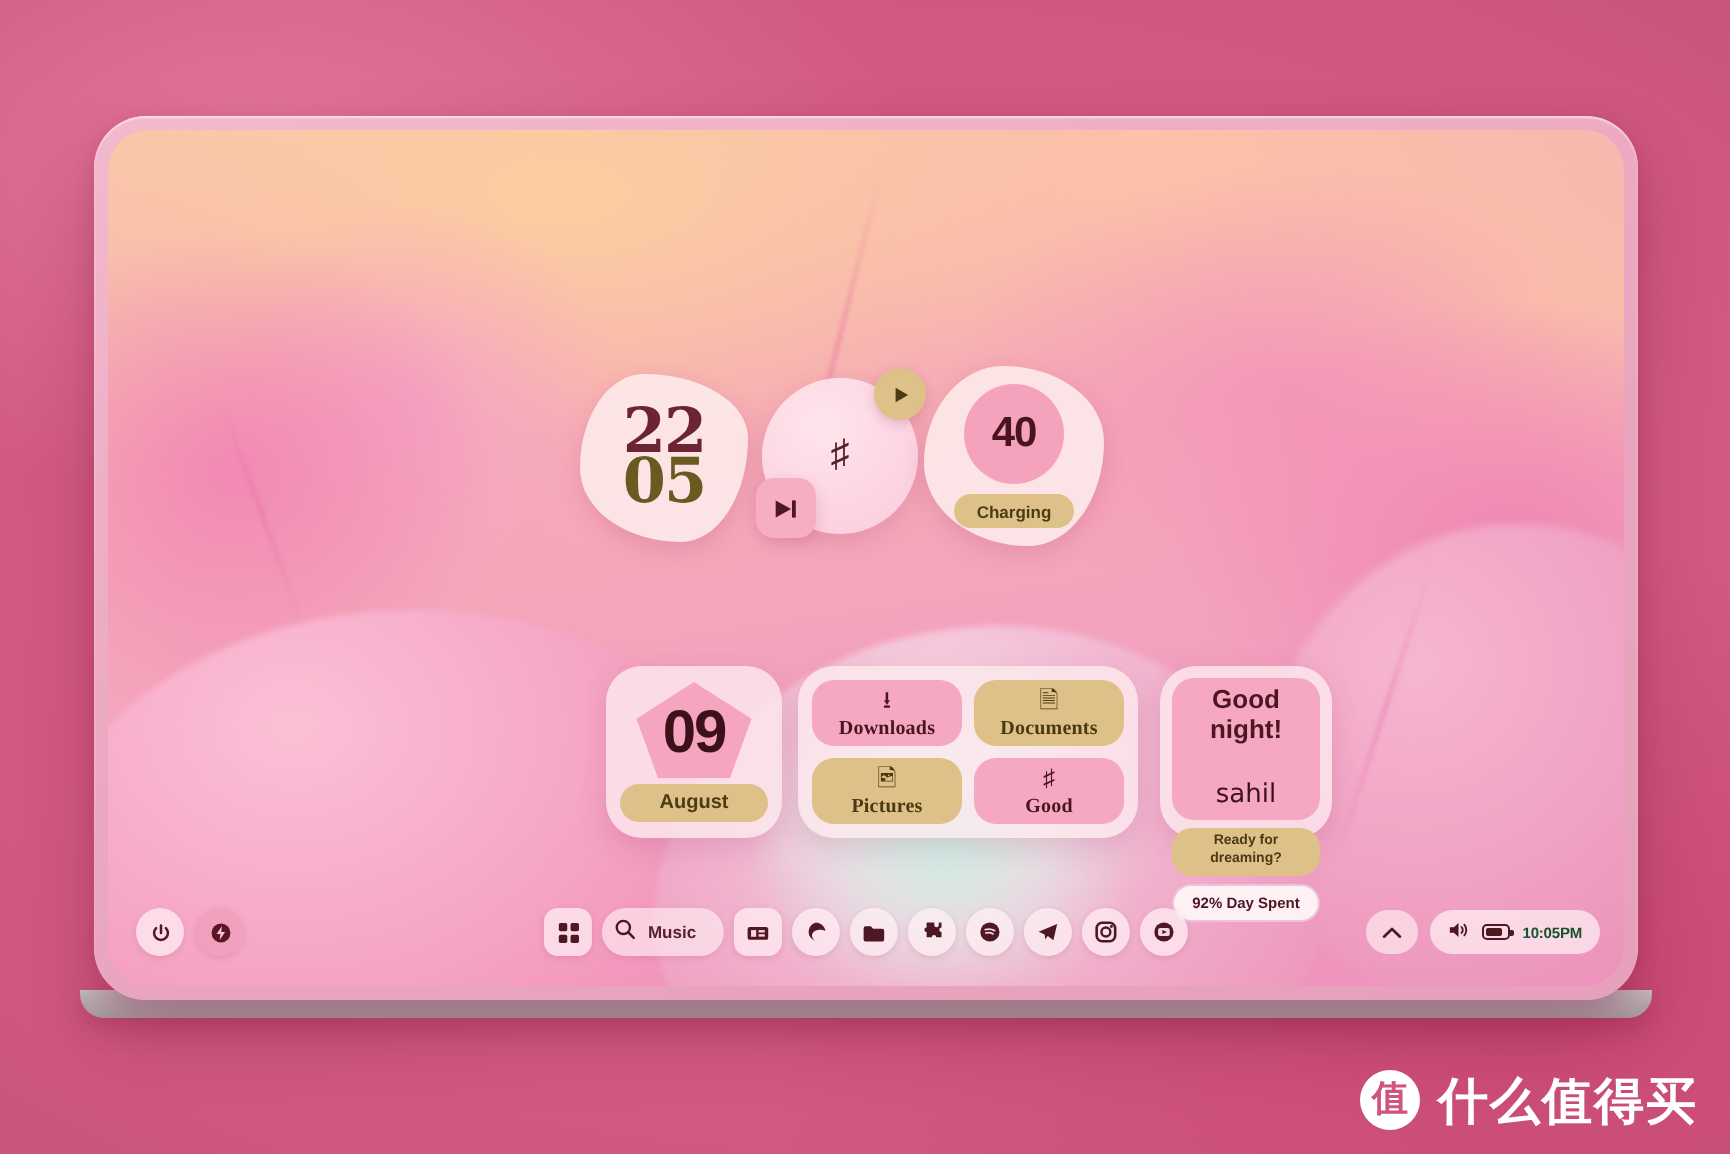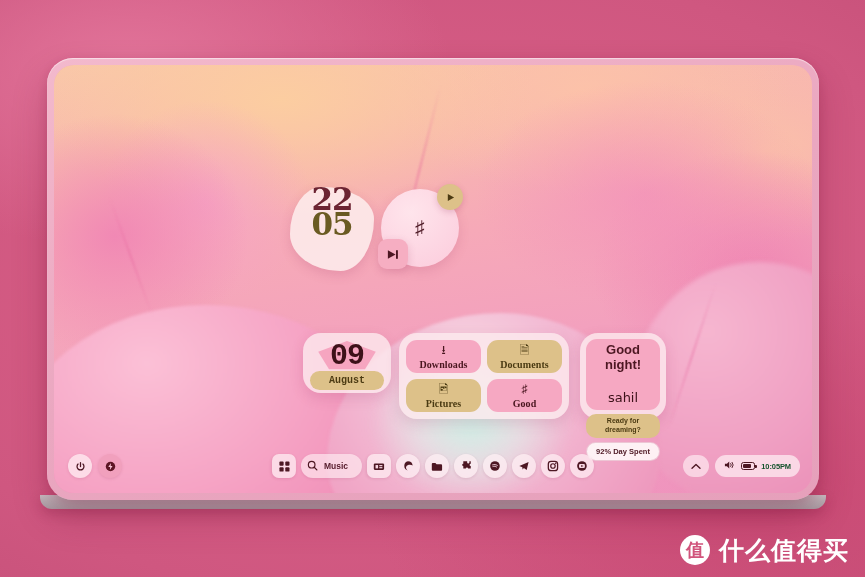"22" .scallop-22 { align-items: flex-start -> center }
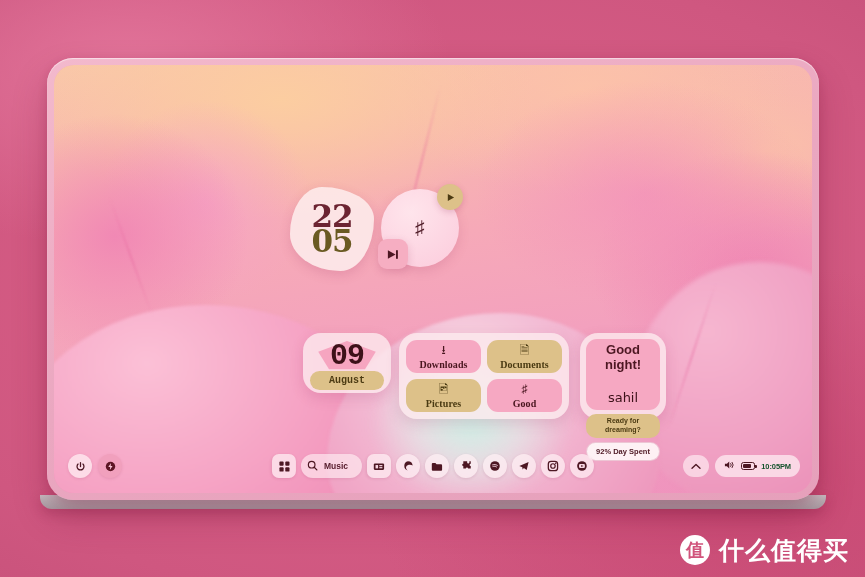"40" div.scallop { html: none -> <div> <div>40</div> <div>Charging</div> </div> }
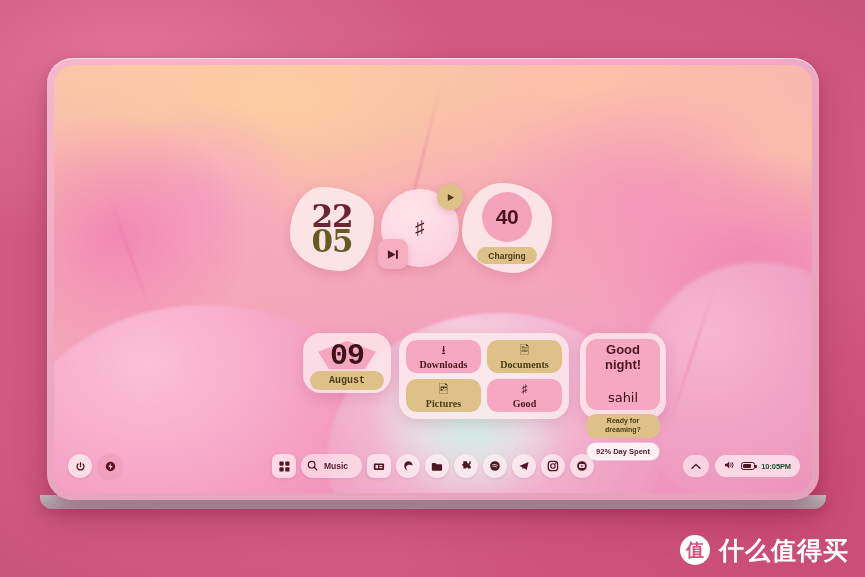"09" .card-date { font-family: Liberation Mono, monospace -> none; height: 60px -> 86px }
